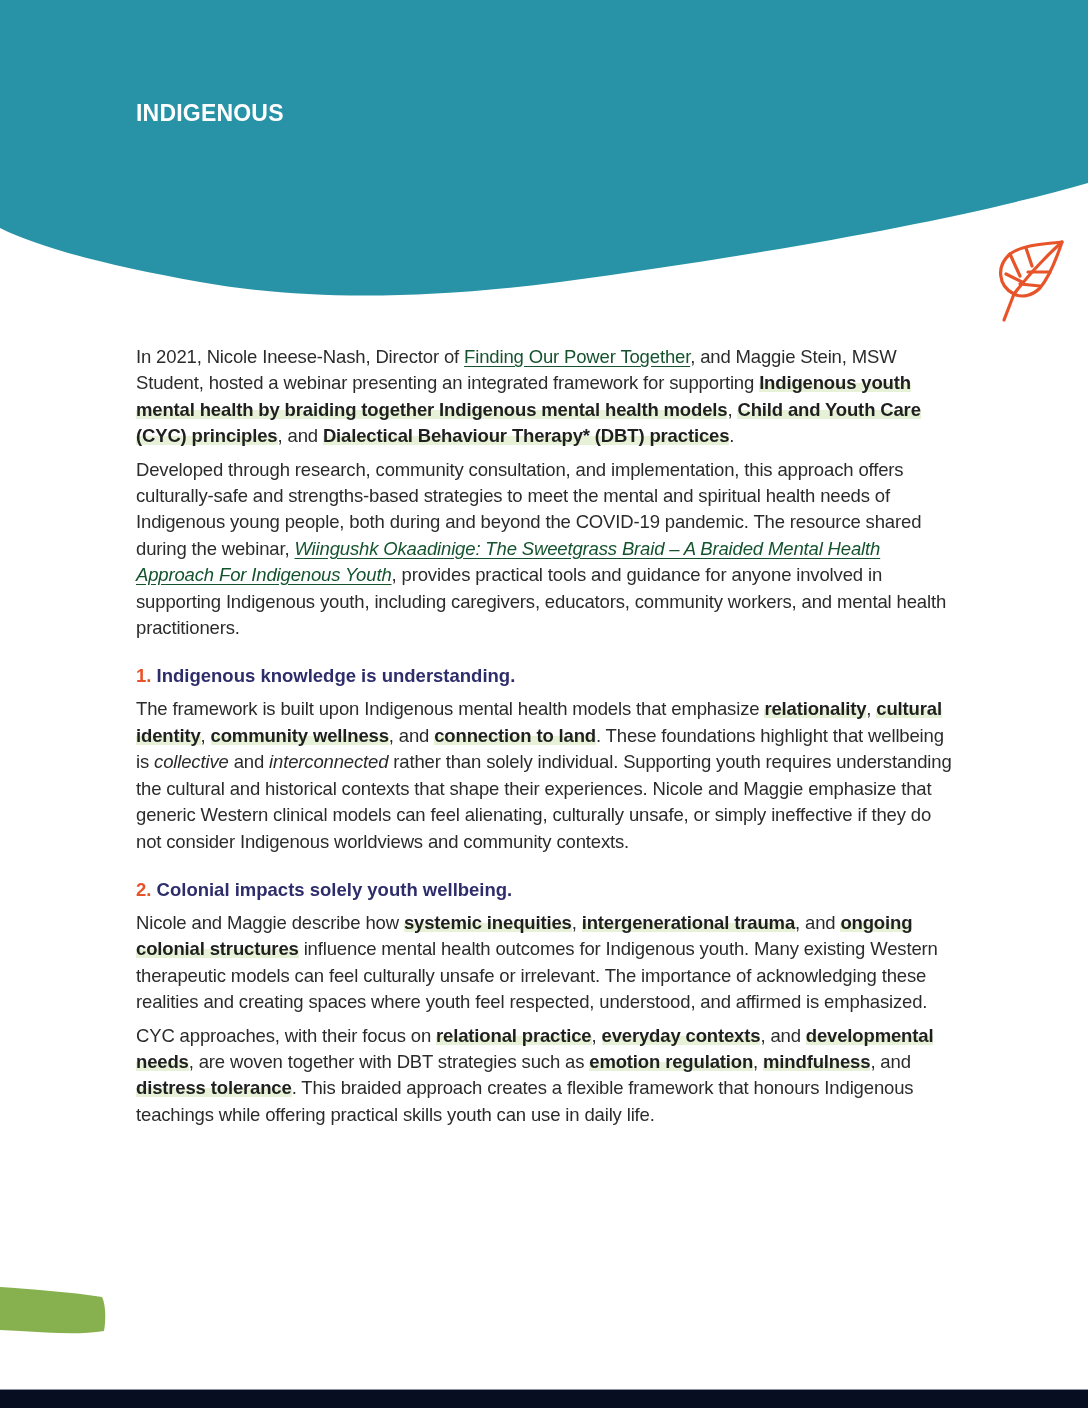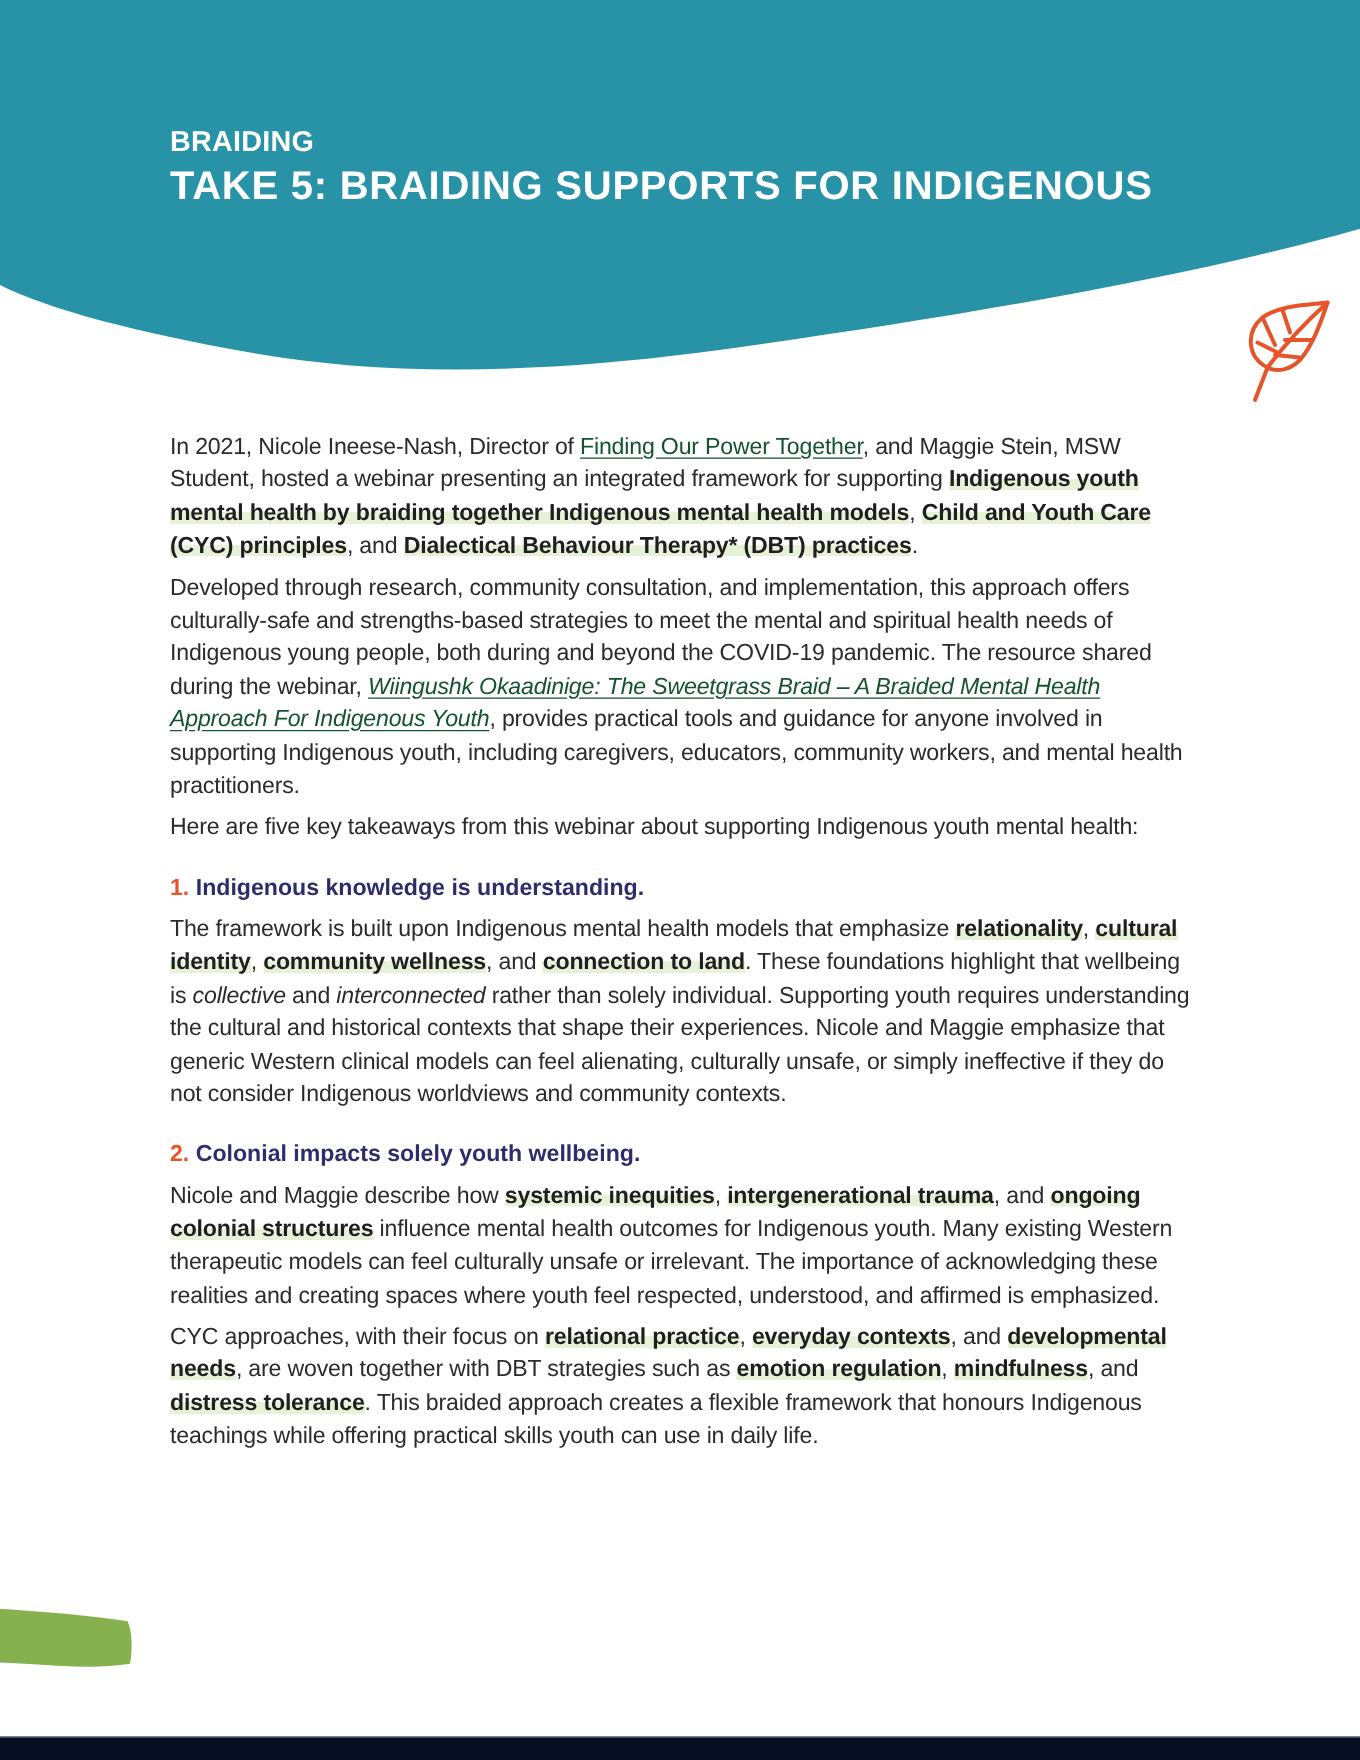"BRAIDING" div.kicker { text: BRAIDING -> INDIGENOUS }
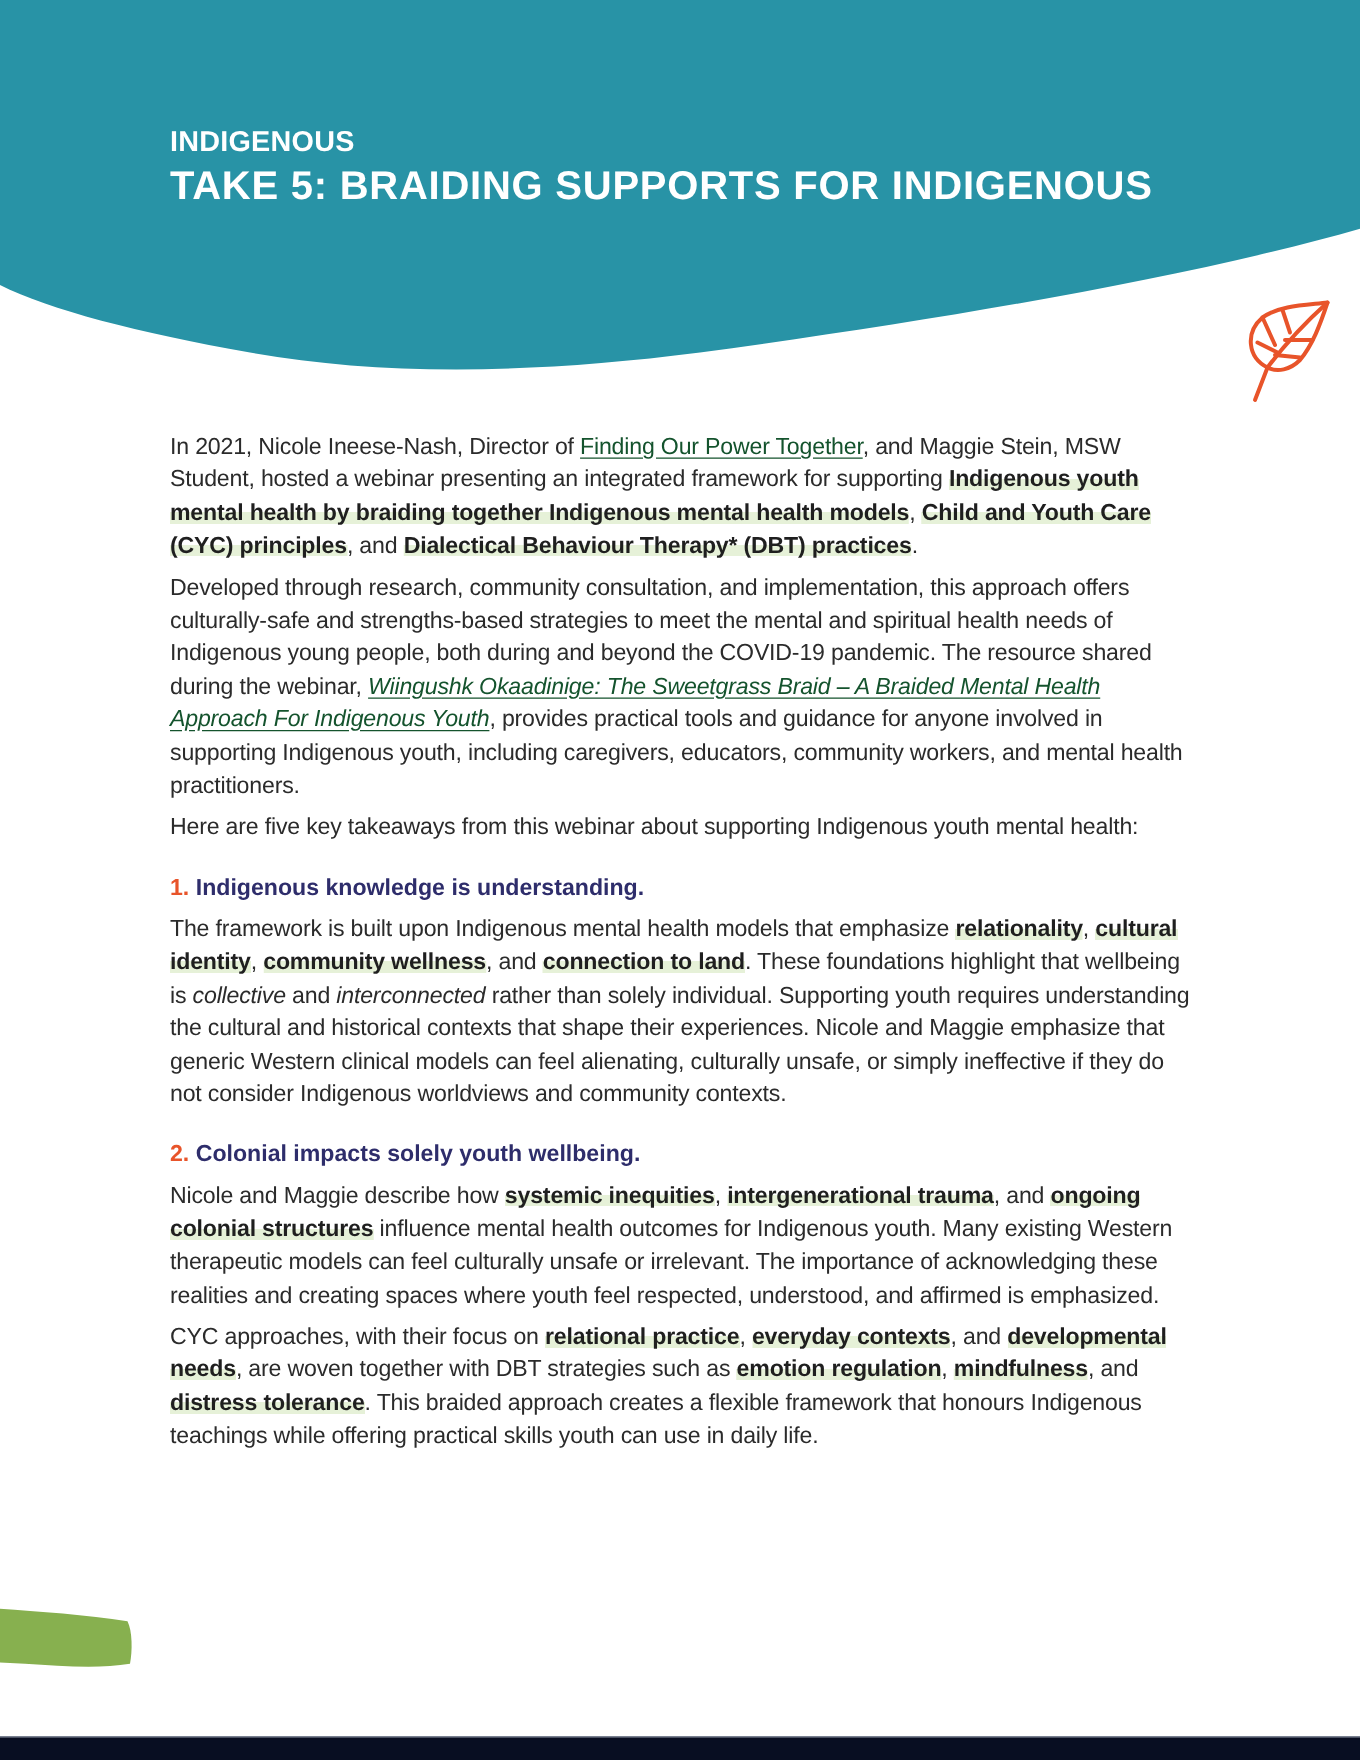"TAKE 5: BRAIDING SUPPORTS FOR" span { html: <span>TAKE 5: BRAIDING SUPPORTS FOR INDIGENOUS</span> -> none }
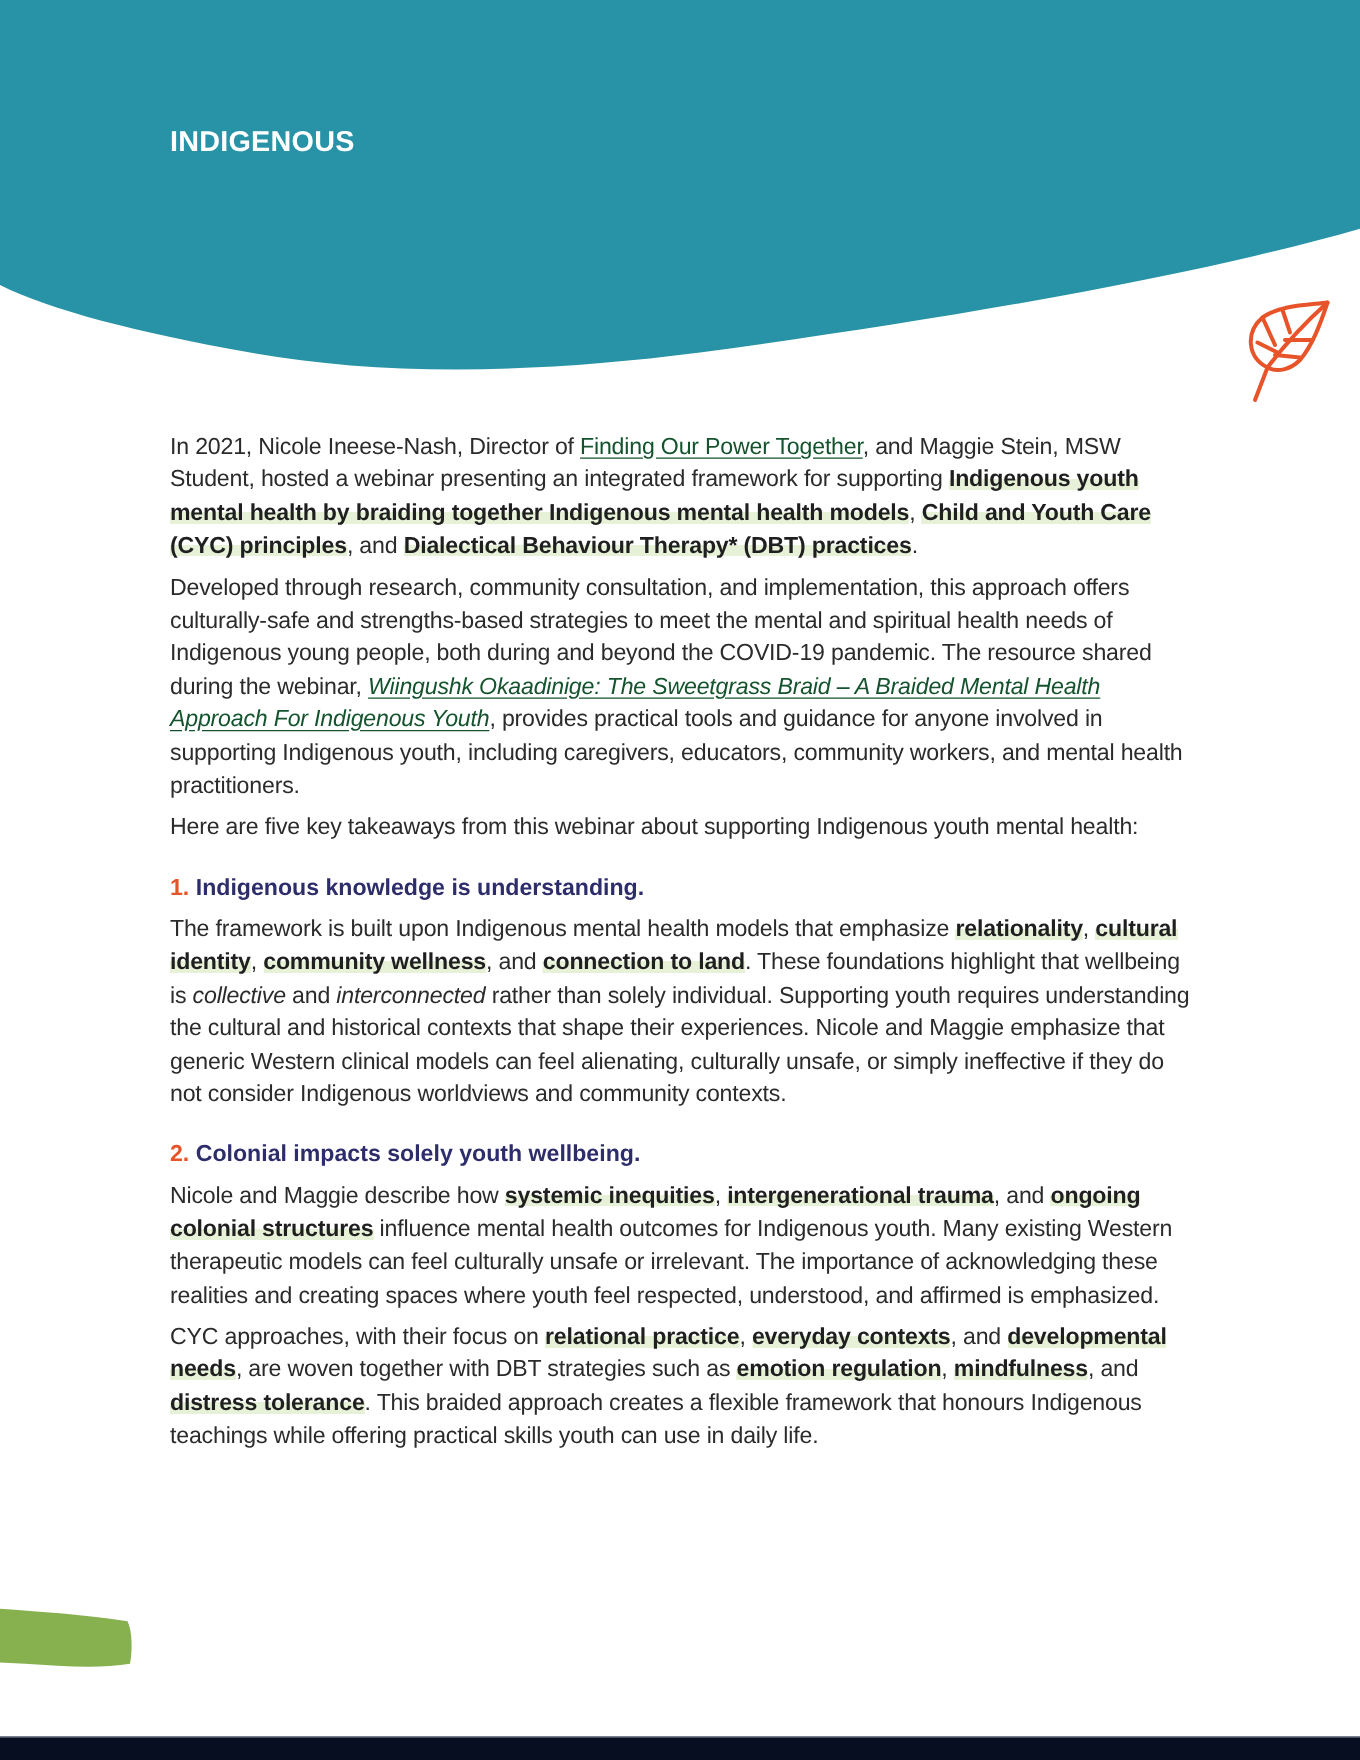"Here are five key takeaways" p { html: <p>Here are five key takeaways from this webinar about supporting Indigenous youth mental health:</p> -> none }
